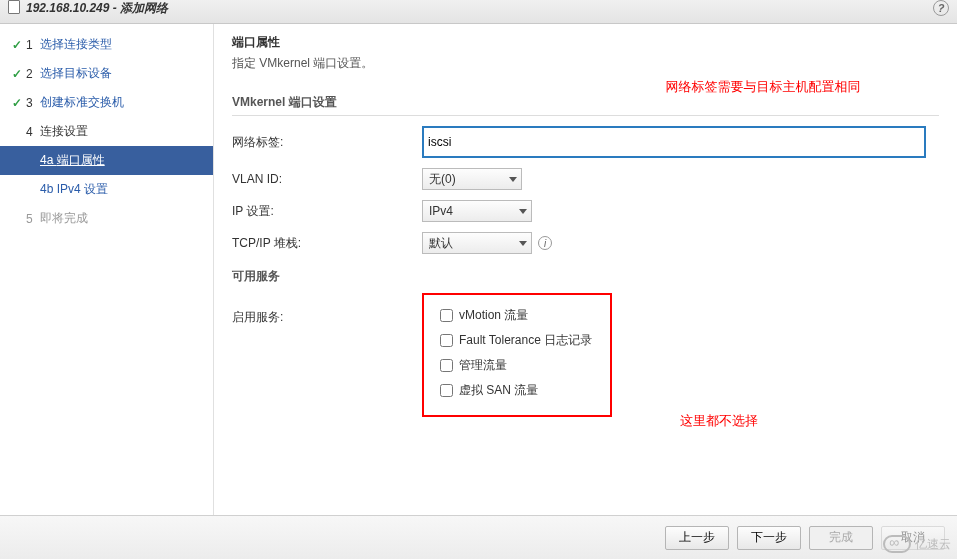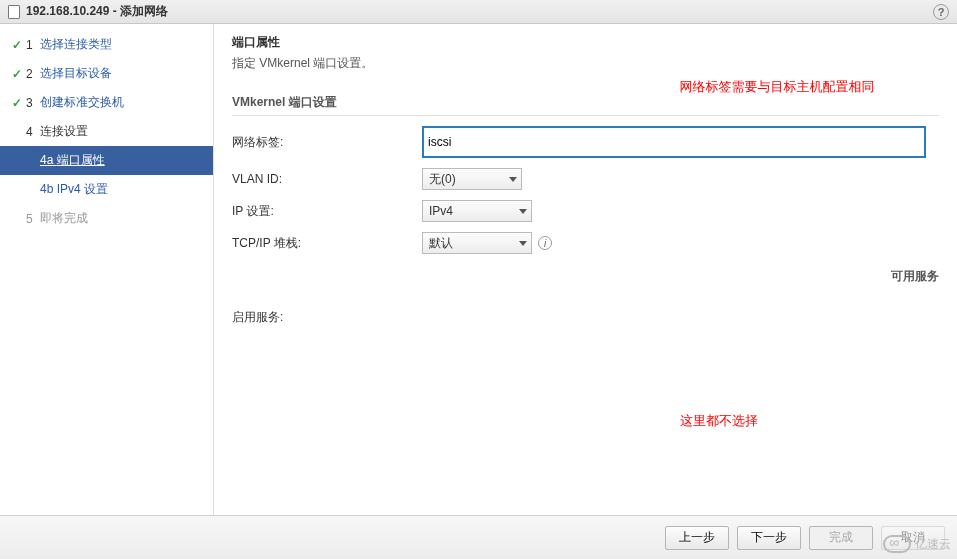"192.168.10.249 - 添加网络" .titlebar { align-items: center -> flex-start; font-style: none -> italic }
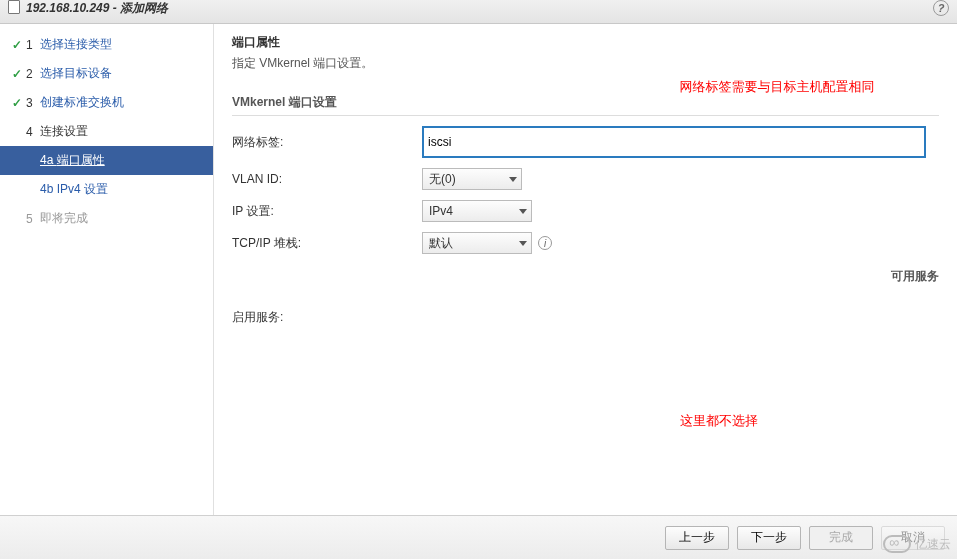"网络标签需要与目标主机配置相同" .annot1 { left: 448px -> 434px }
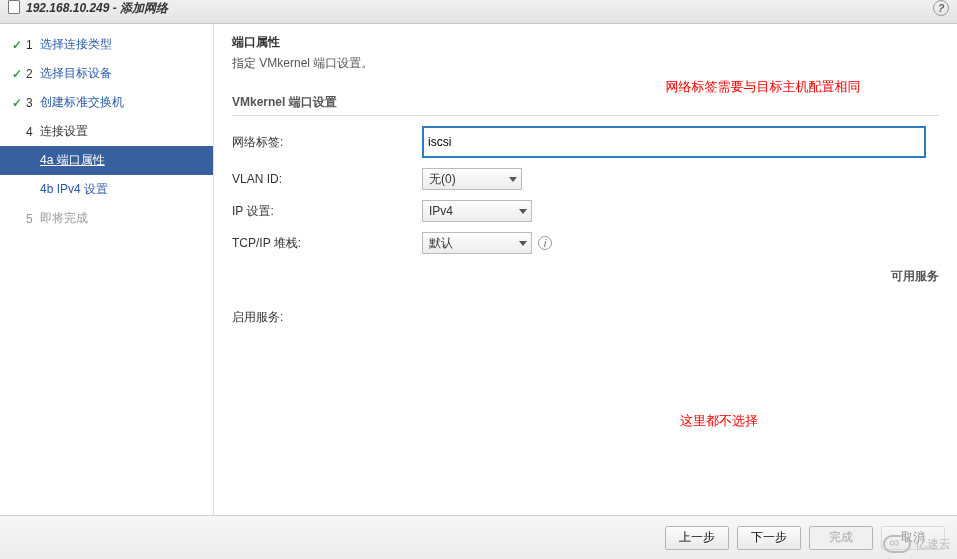"可用服务" div.section-title { text-align: right -> none }
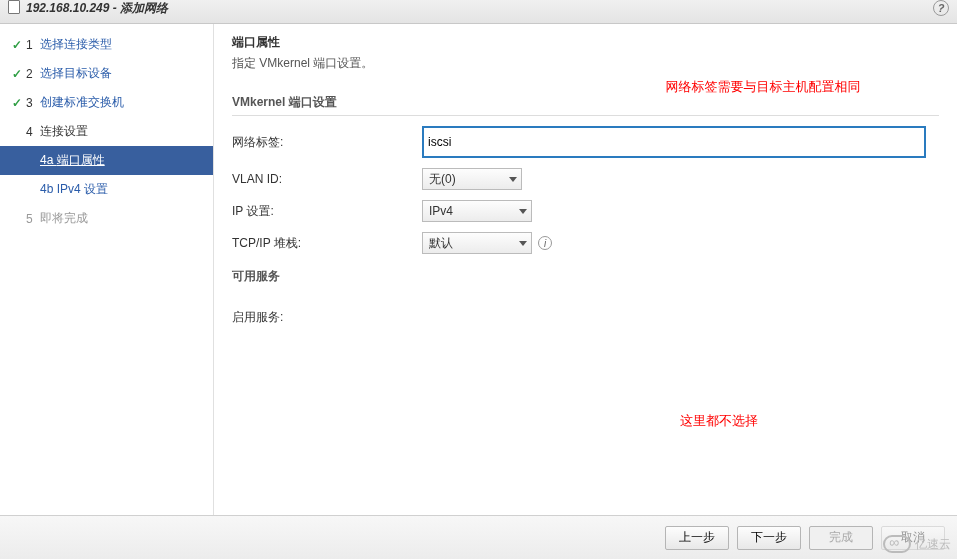"vMotion 流量" div.ctrl { html: none -> <div> <div> <div> <input> <span>vMotion 流量</span> </div> <div> <input> <span>Fault Tolerance 日志记录</span> </div> <div> <input> <span>管理流量</span> </div> <div> <input> <span>虚拟 SAN 流量</span> </div> </div> </div> }
